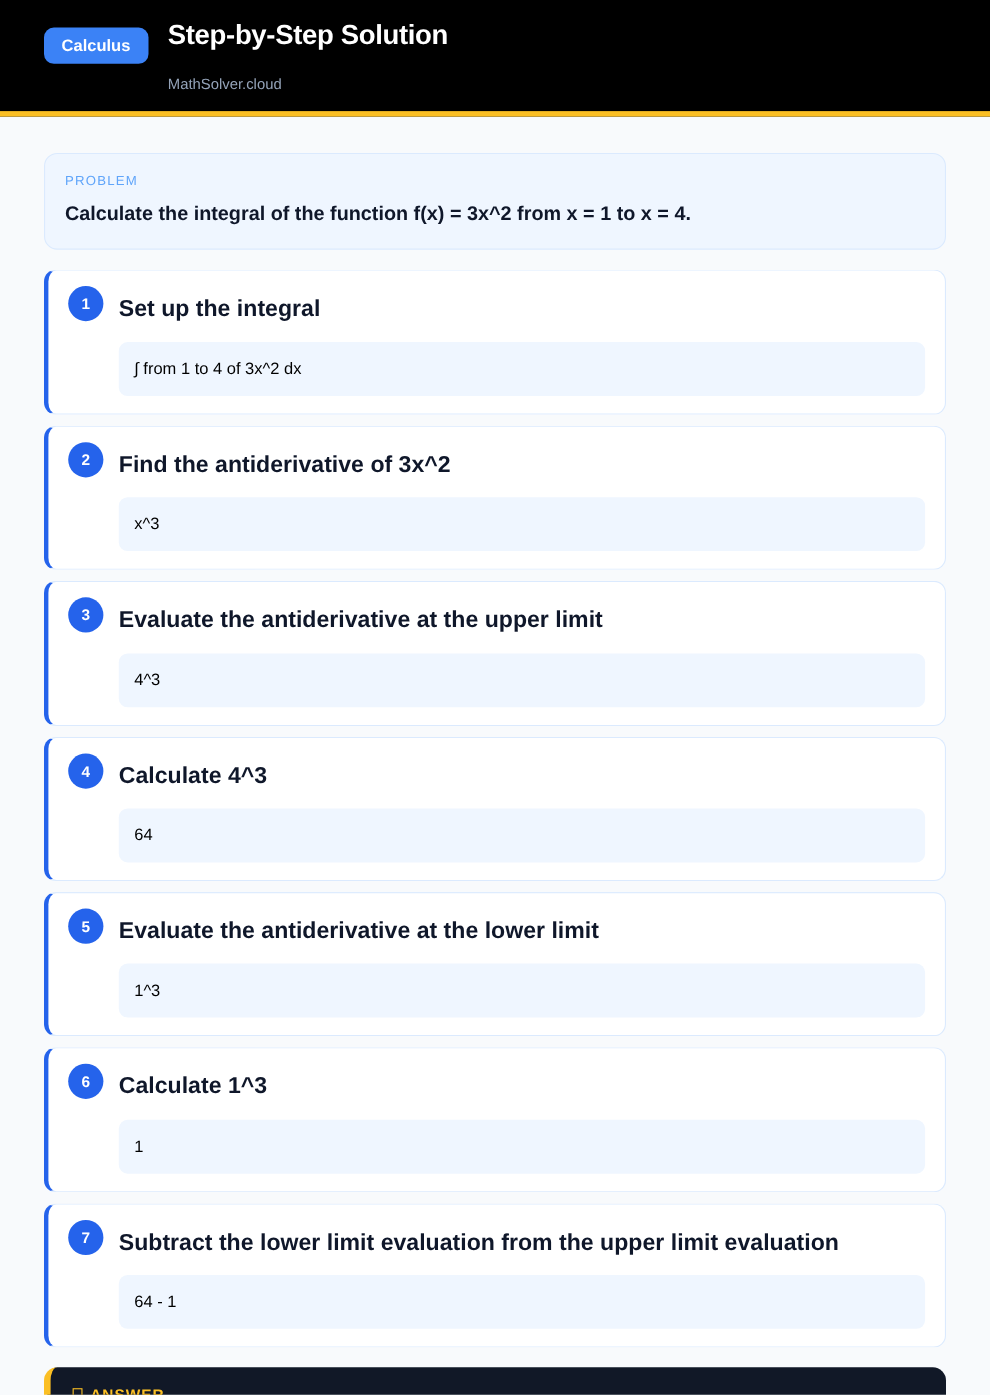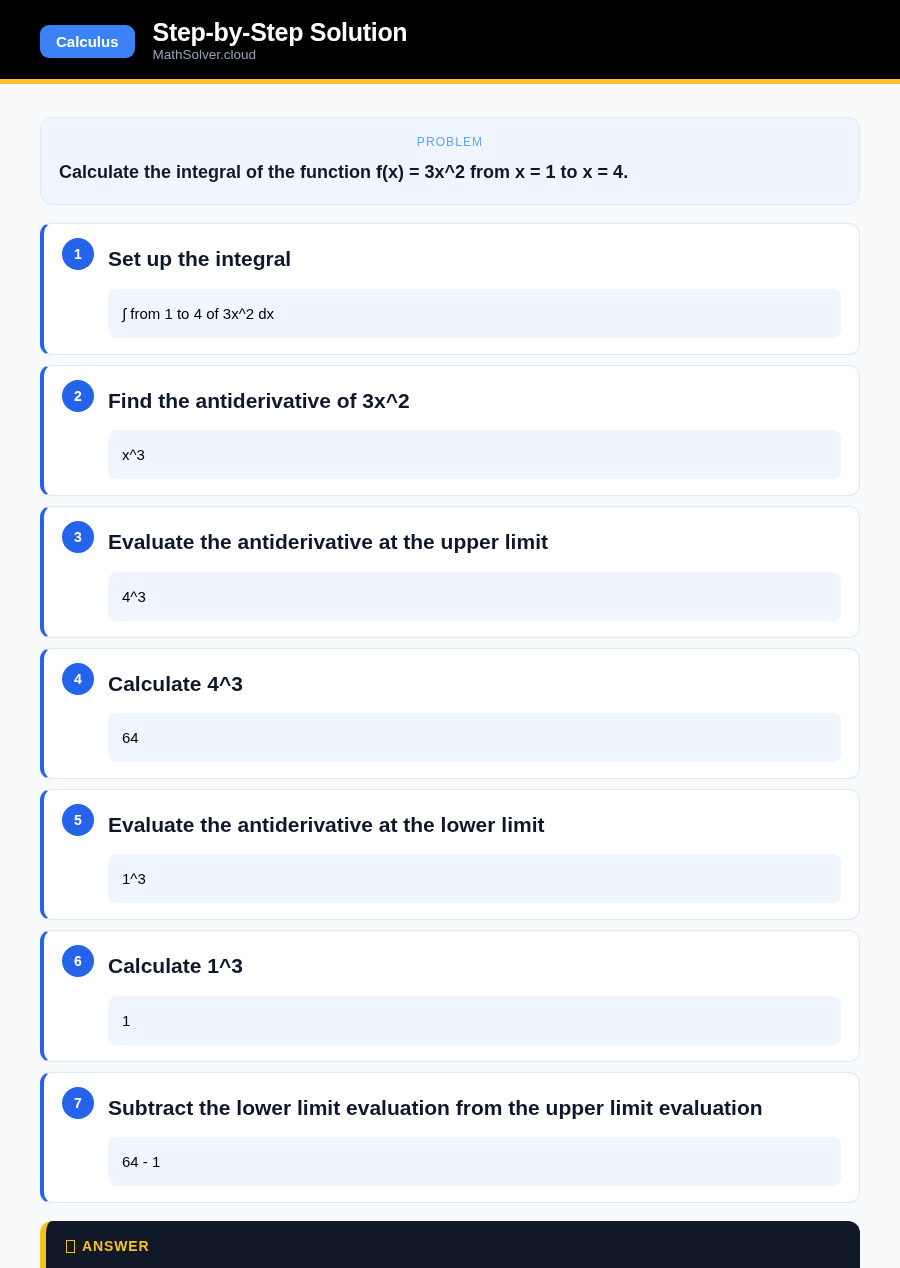"Step-by-Step Solution" .header-text { gap: 0 -> 22px }
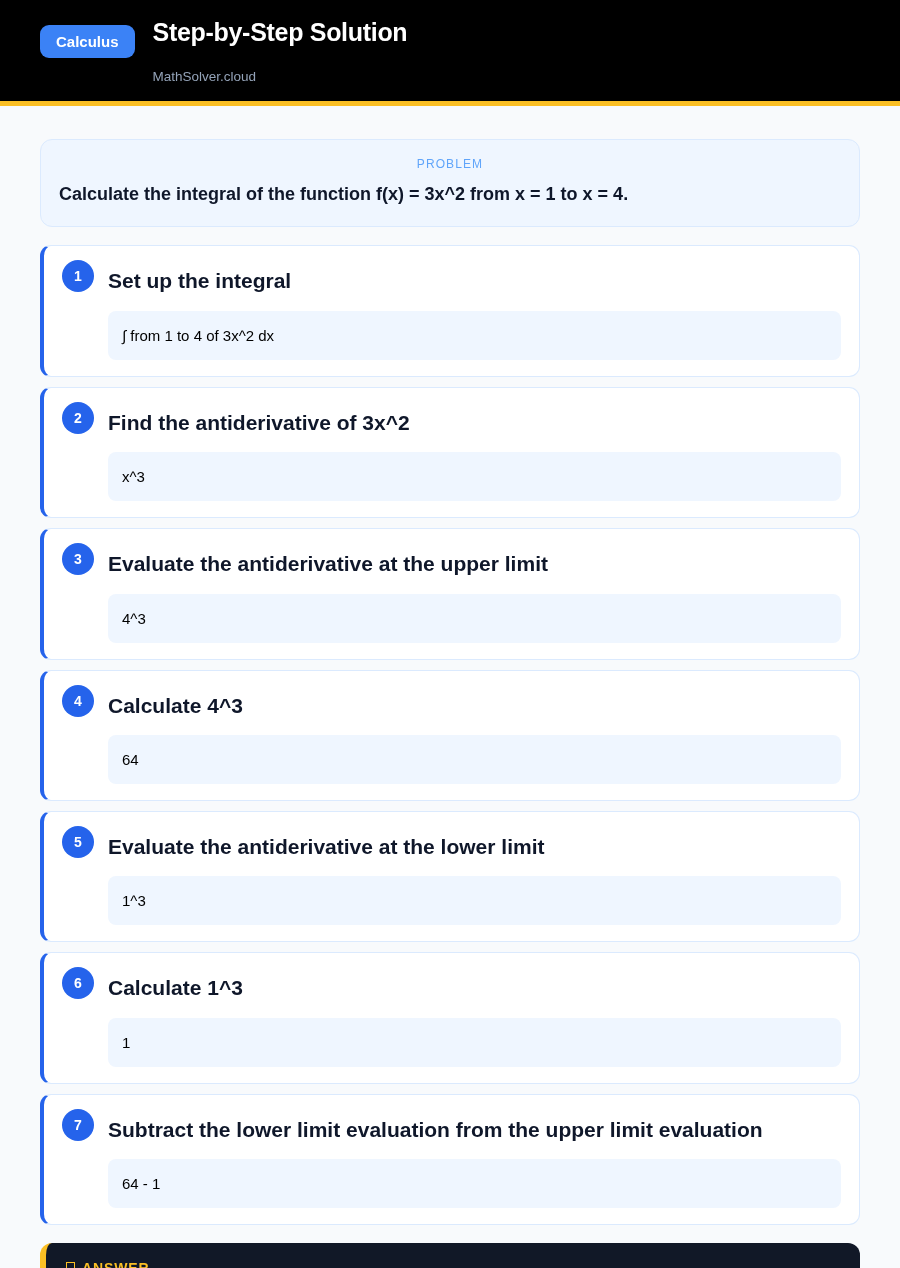"PROBLEM" .problem-label { text-align: center -> none }
